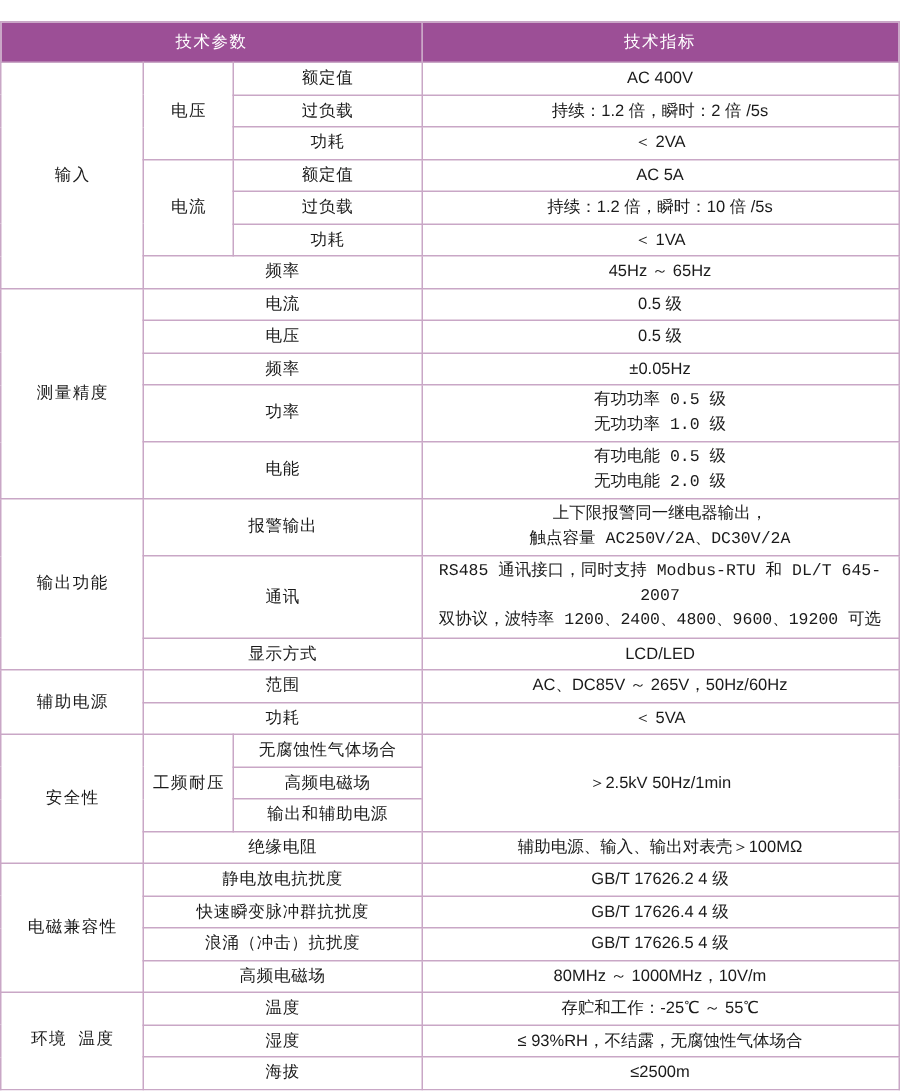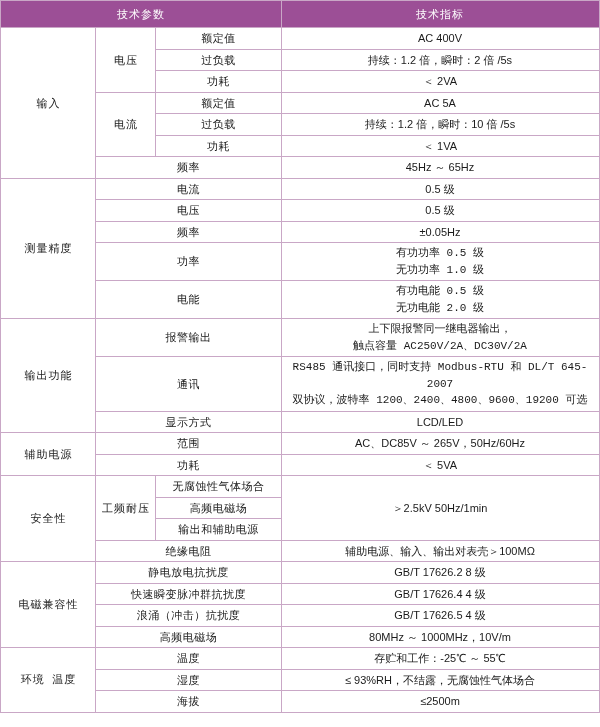"技术参数" #spec-table { margin: 0 auto -> 14px auto }
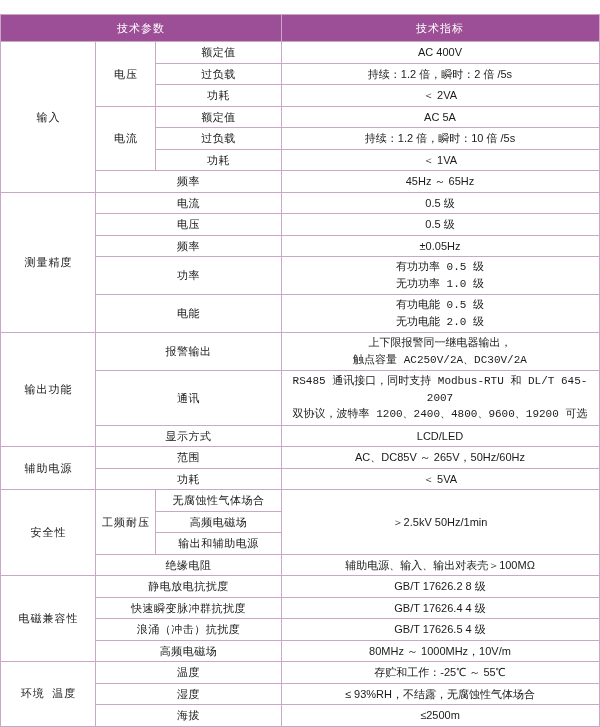"GB/T 17626.2 8 级" td.val { text: 8 -> 4 }
